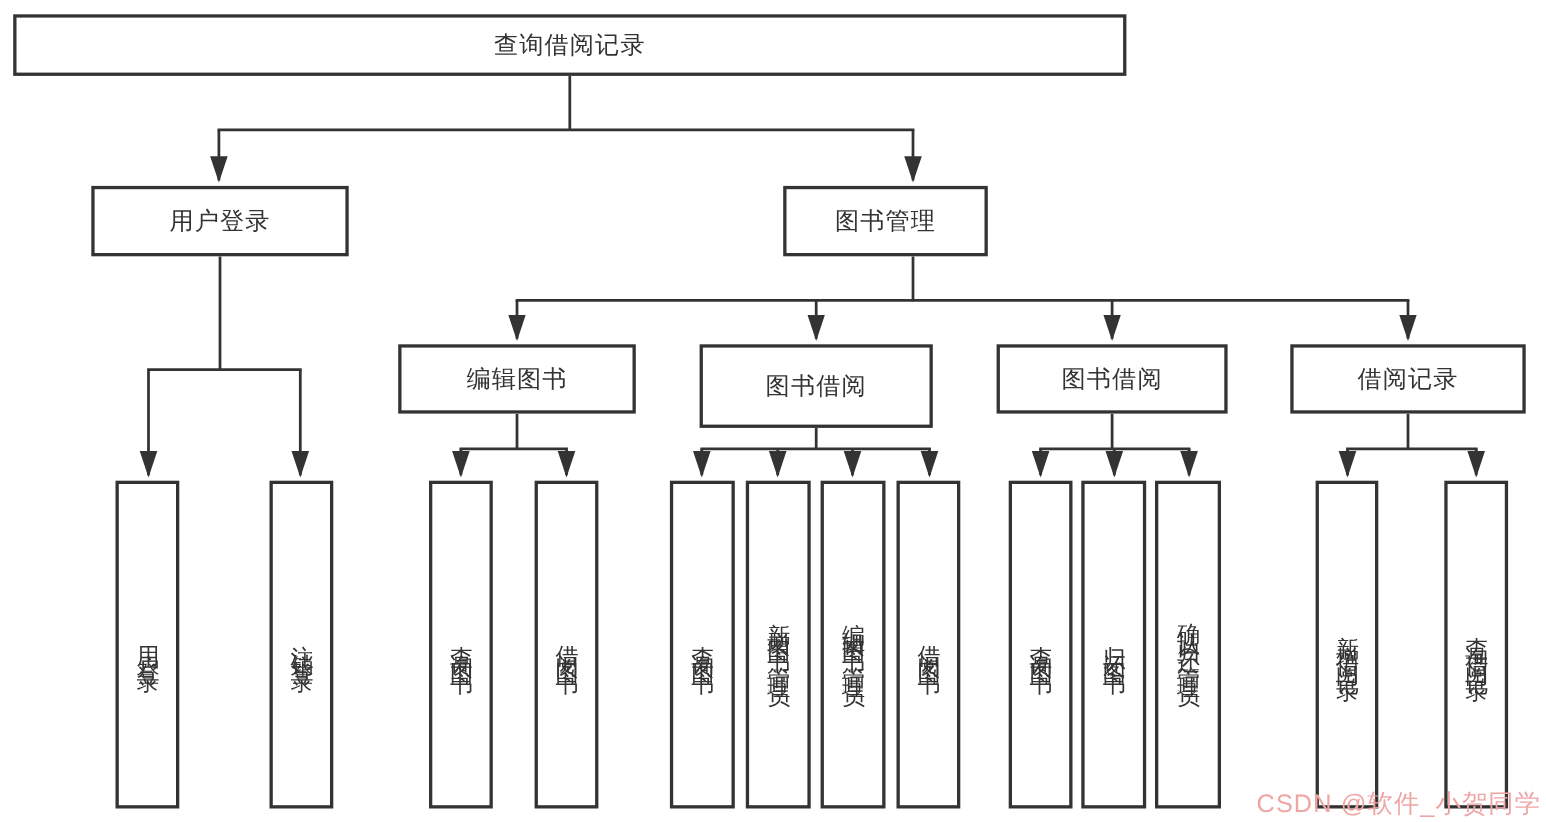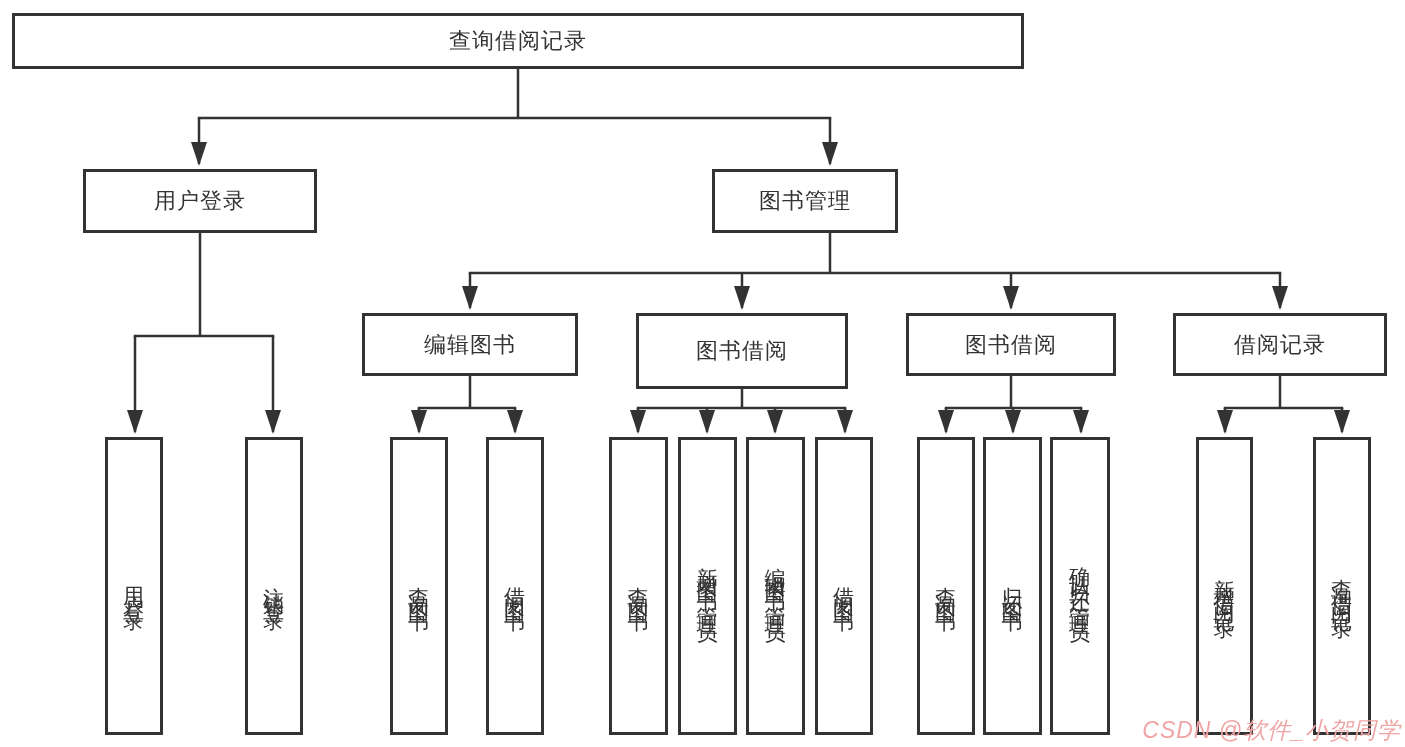"CSDN @软件_小贺同学" .watermark { font-style: italic -> none }
